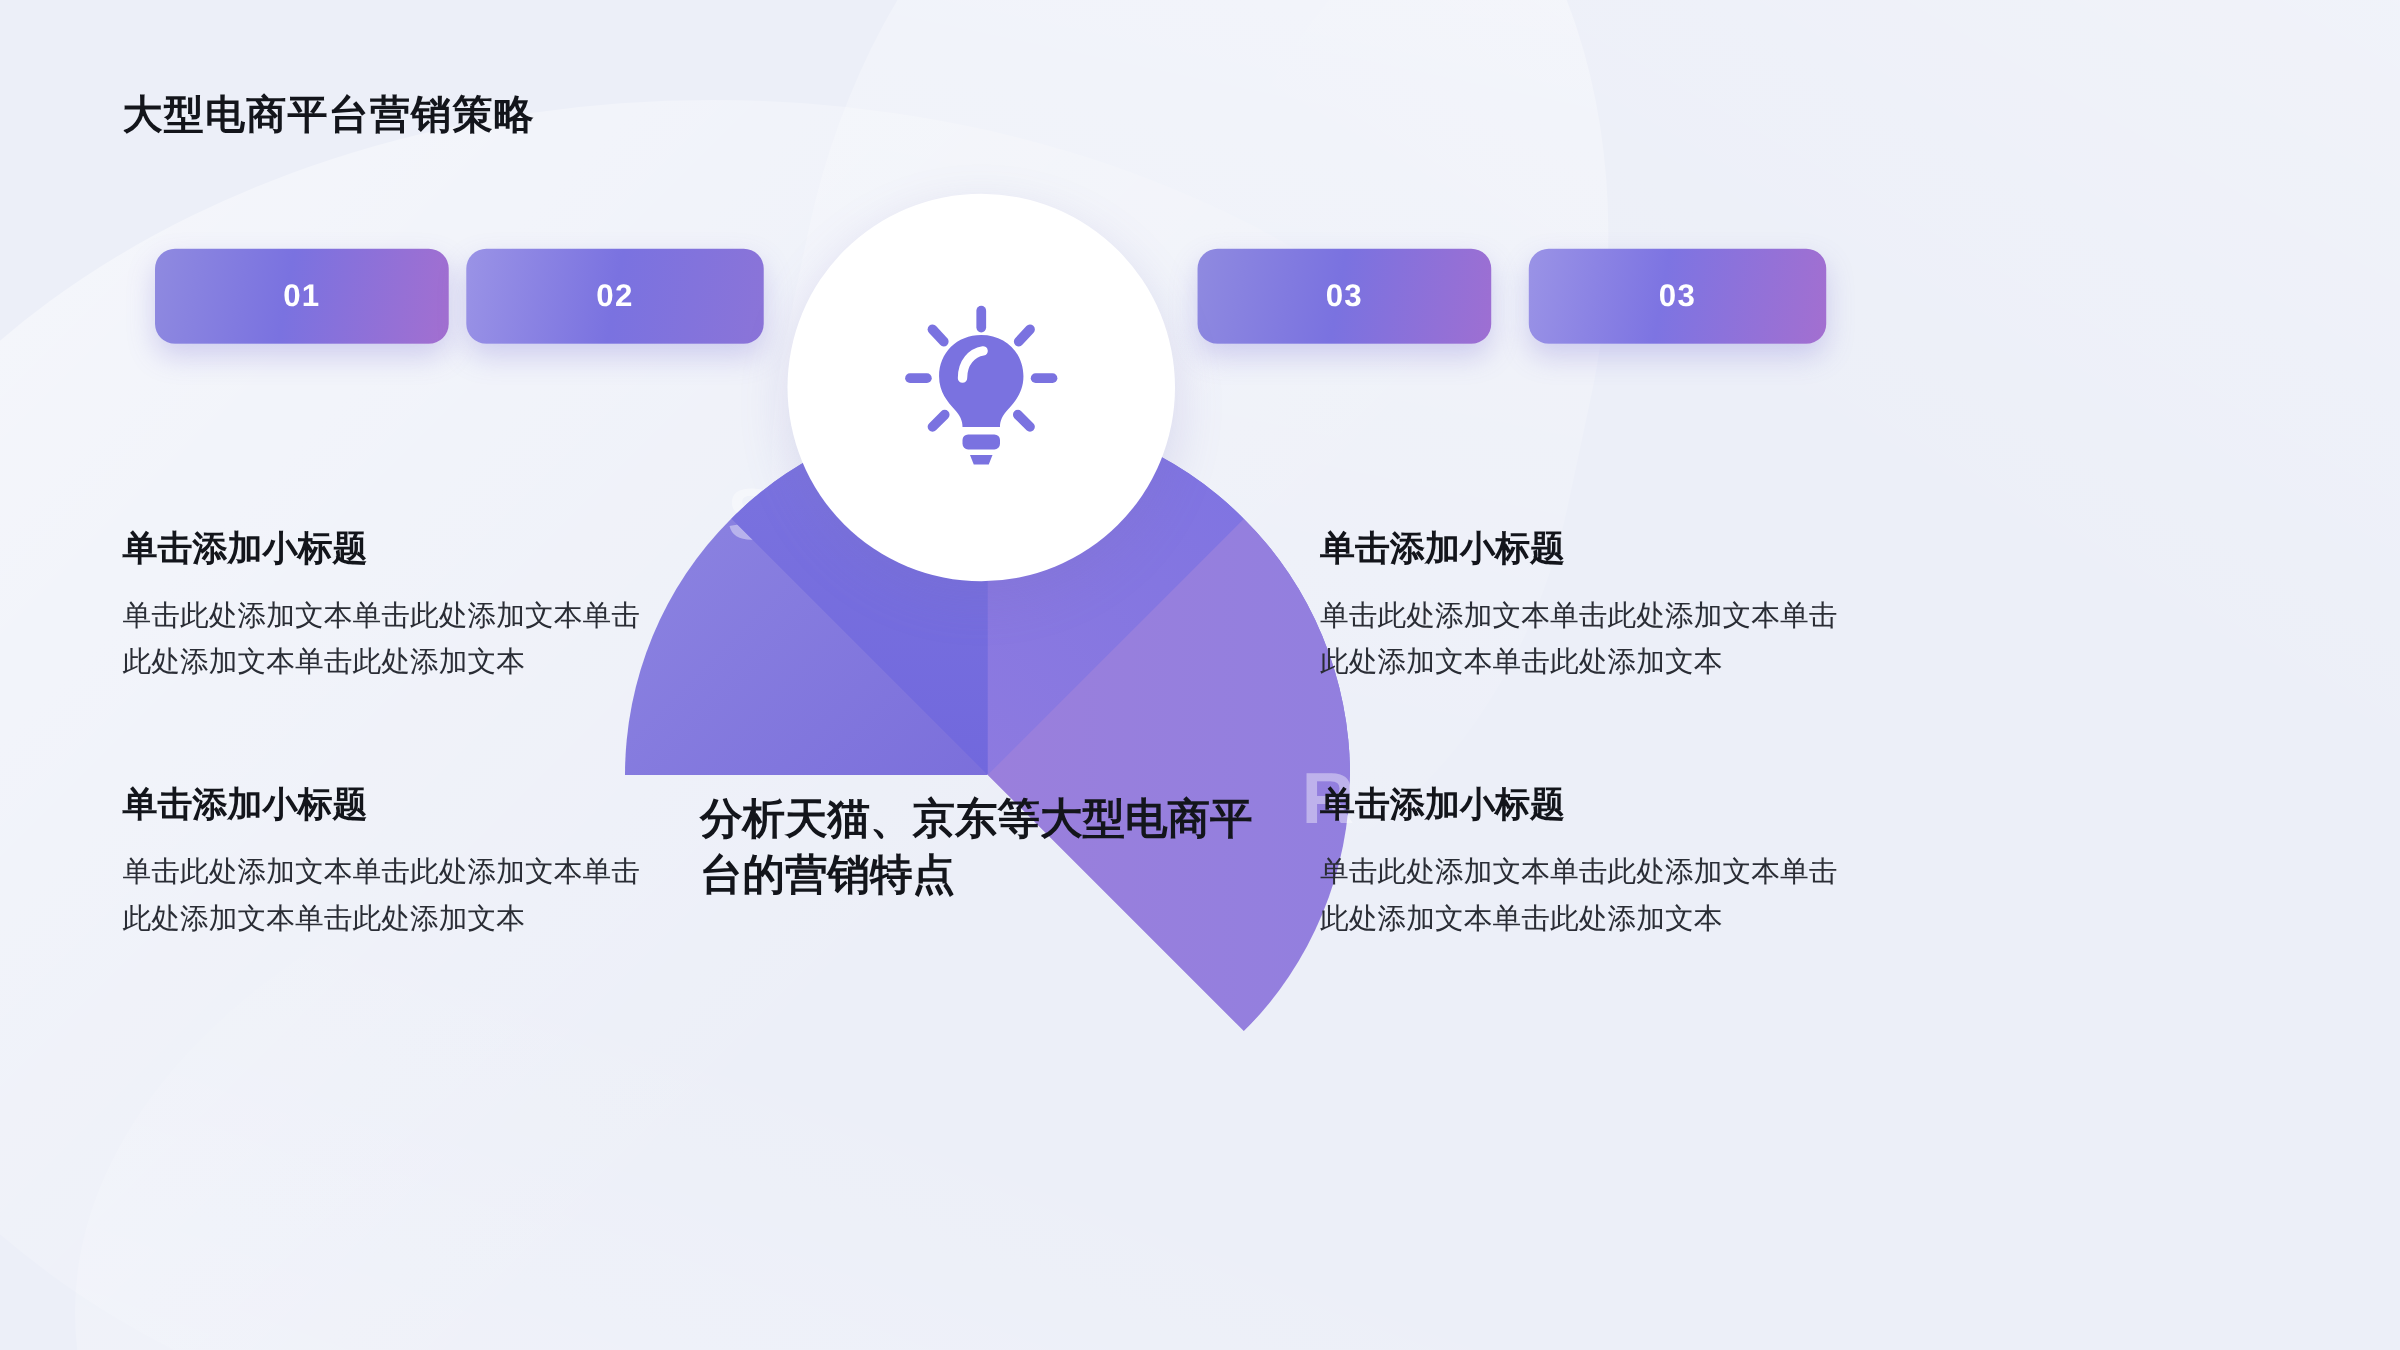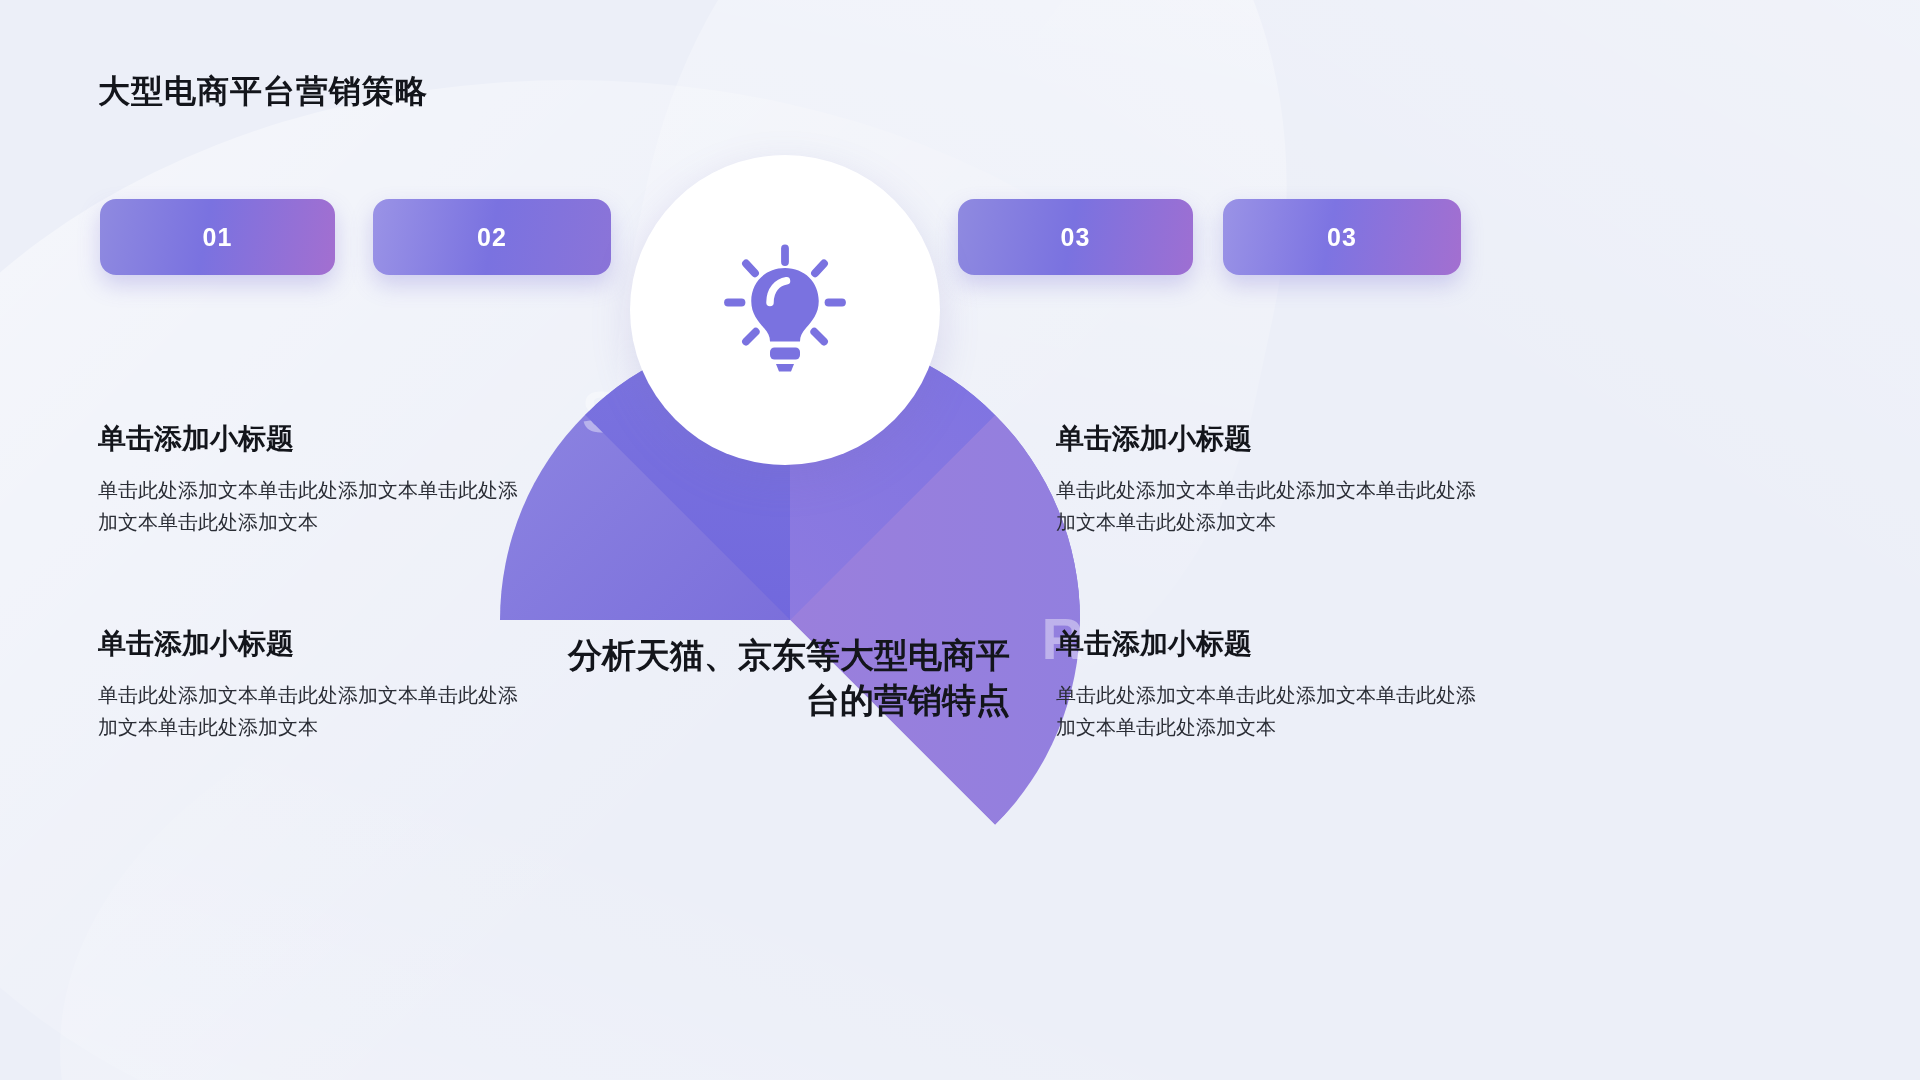"01" .badge-1 { left: 100px -> 124px }
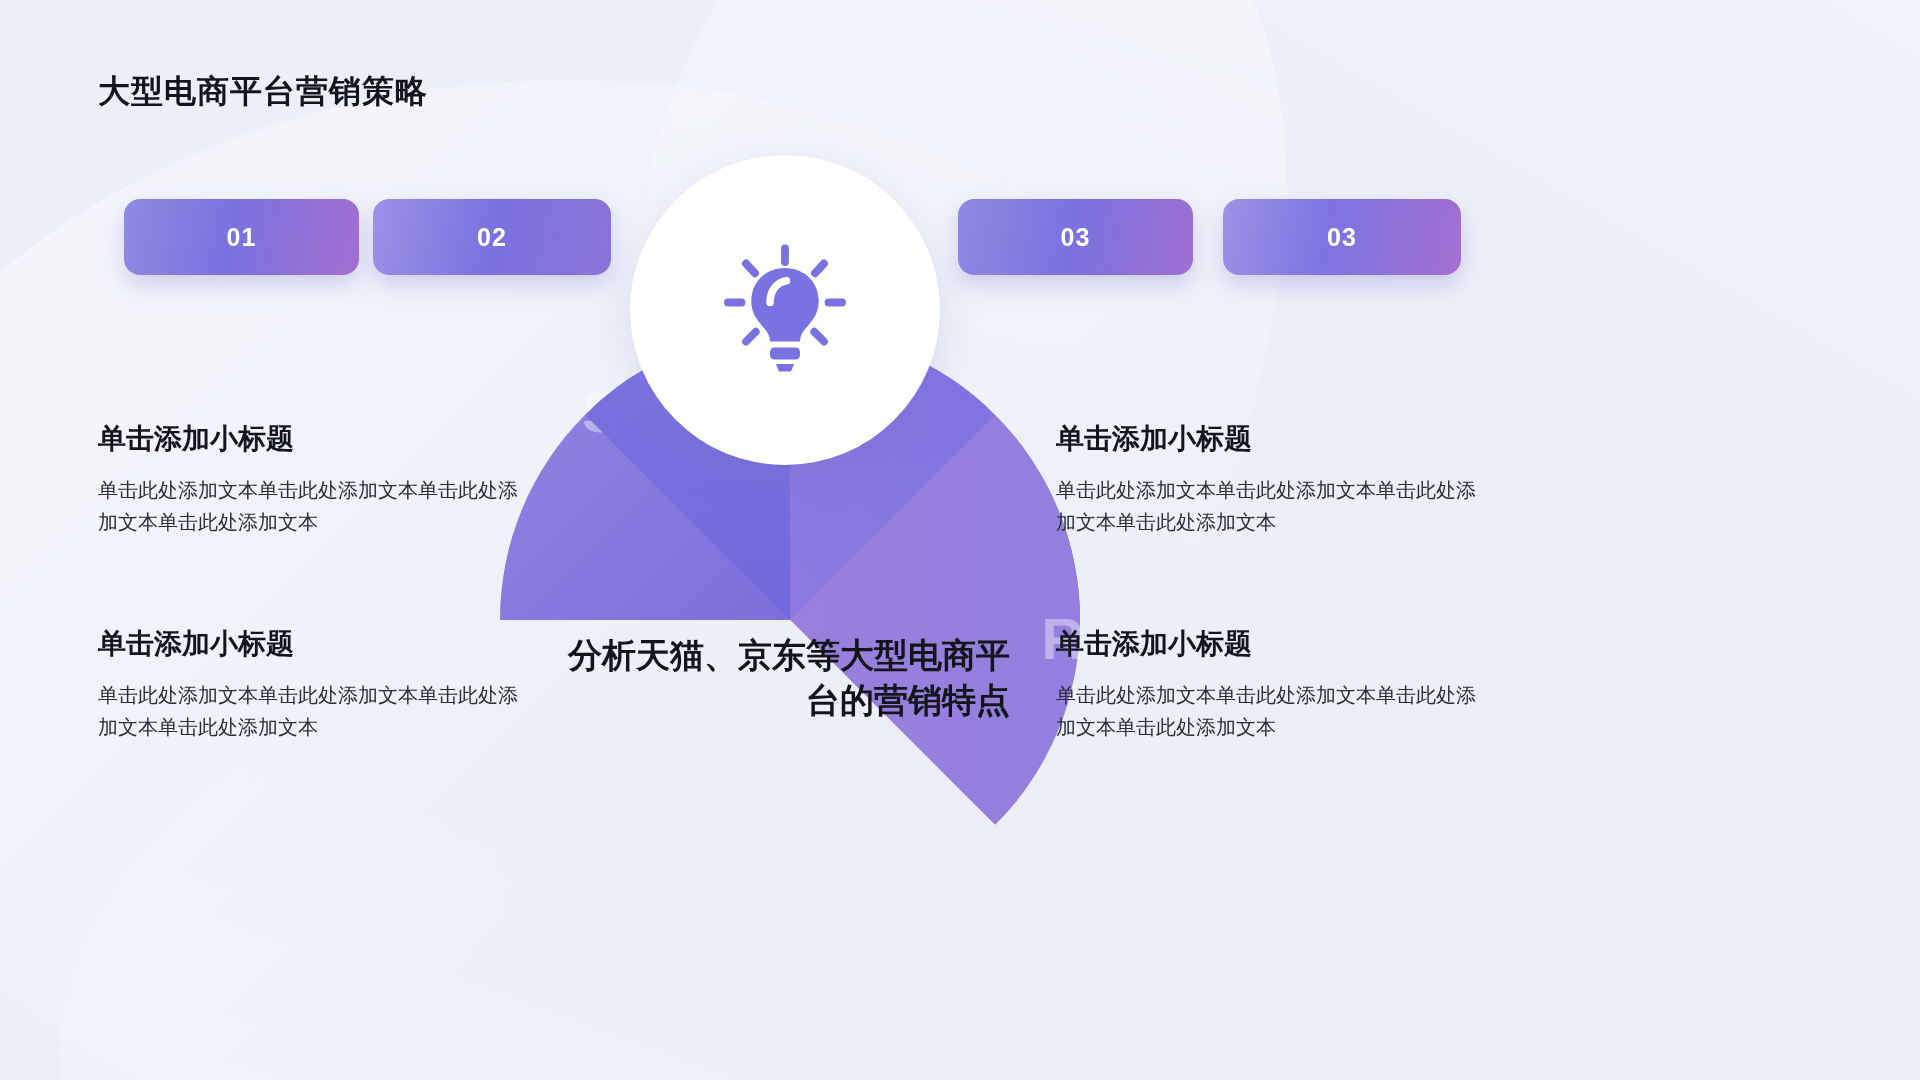"单击此处添加文本单击此处添加文本单击此处添加文本单击此处添加文本" .block .b-body { font-size: 20px -> 23px }
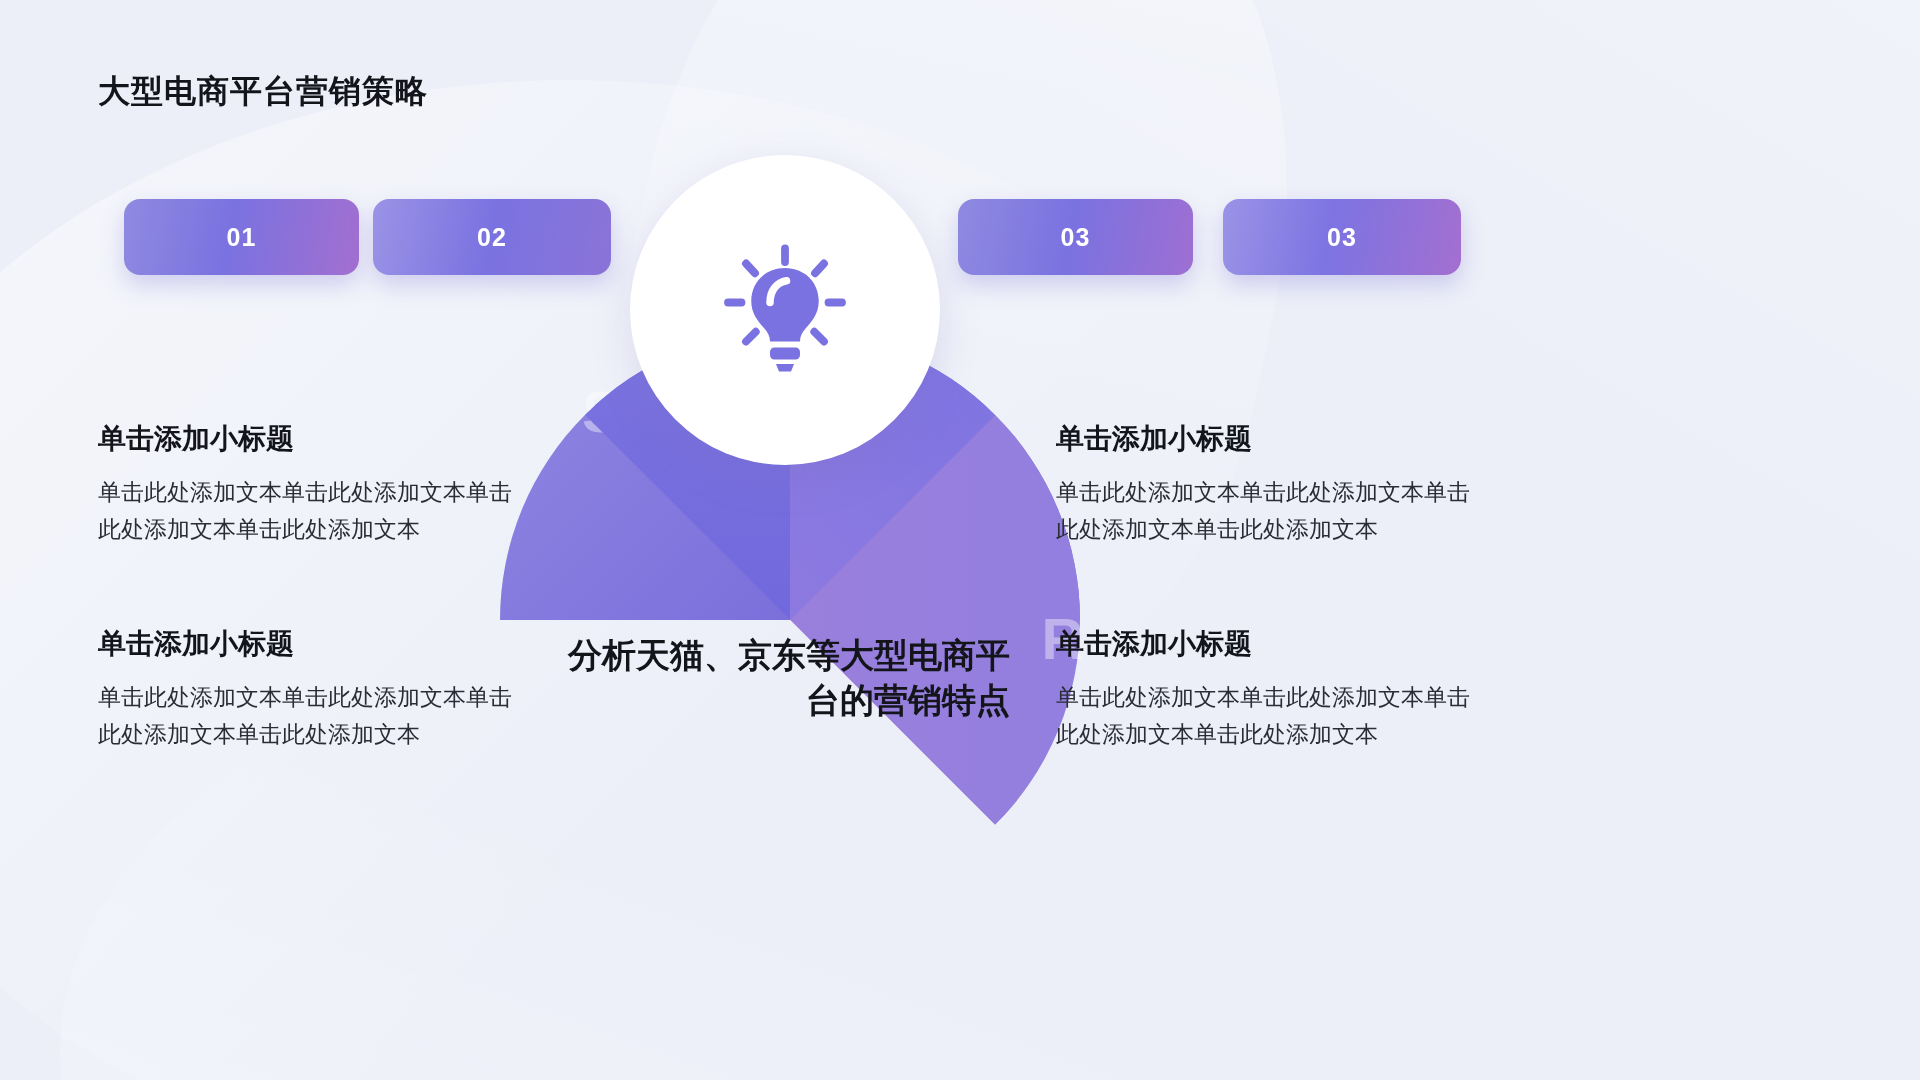"分析天猫、京东等大型电商平台的营销特点" .center-headline { text-align: right -> left }
